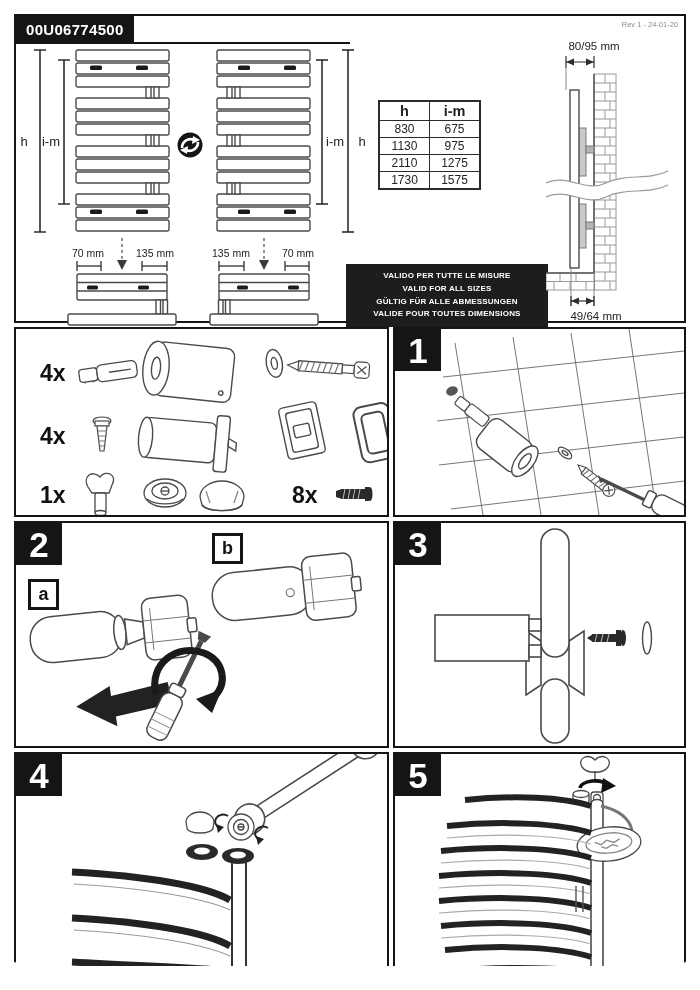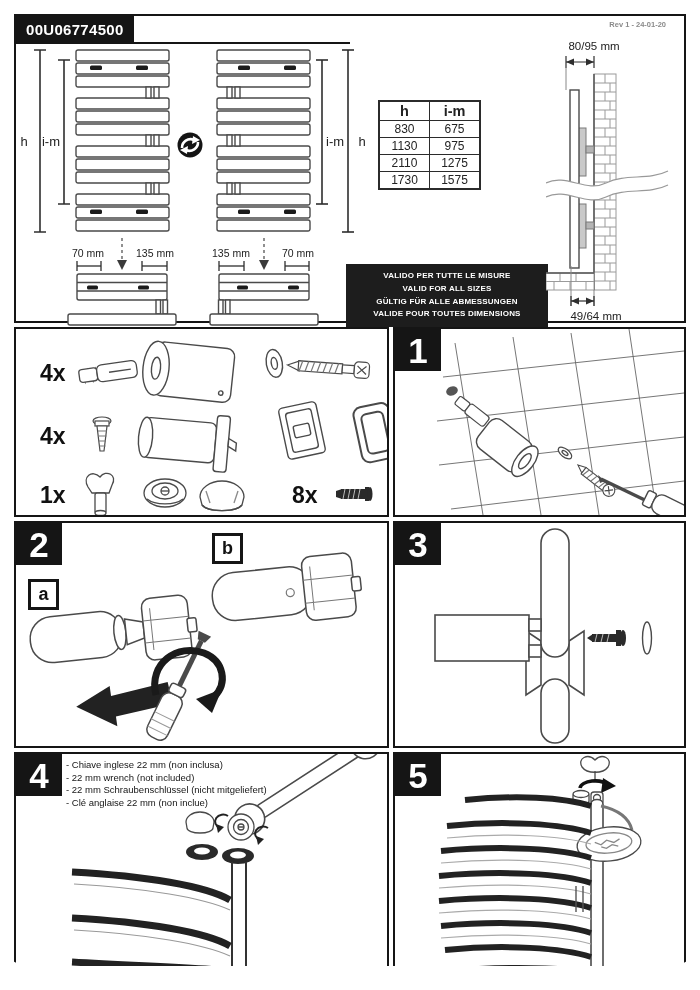"Rev 1 - 24-01-20" .rev { font-weight: bold -> none; right: 18px -> 6px }
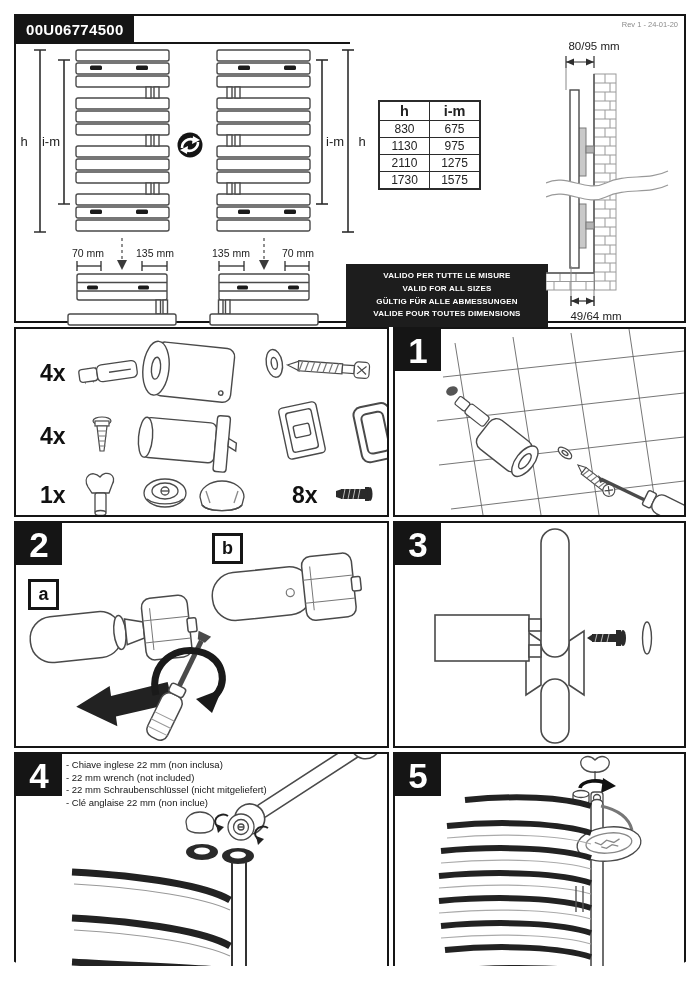"- Chiave inglese 22 mm" div.notes { html: <div> <div>- Chiave inglese 22 mm (non inclusa)</div> <div>- 22 mm wrench (not included)</div> <div>- 22 mm Schraubenschlüssel (nicht mitgeliefert)</div> <div>- Clé anglaise 22 mm (non inclue)</div> </div> -> none }
